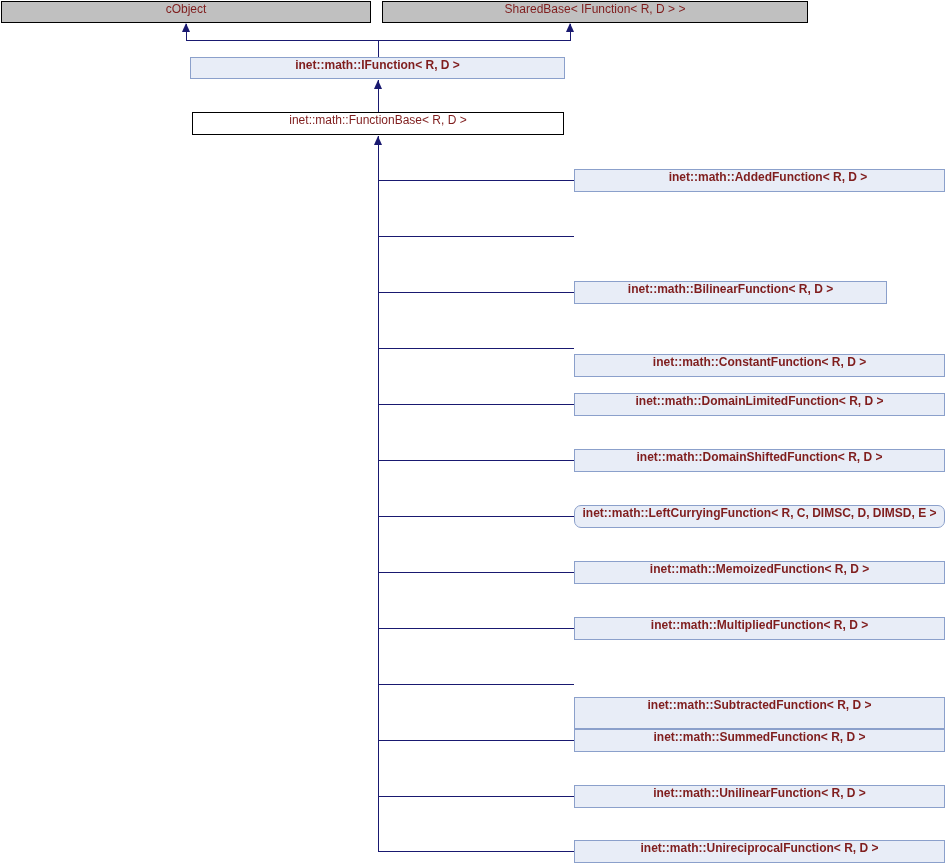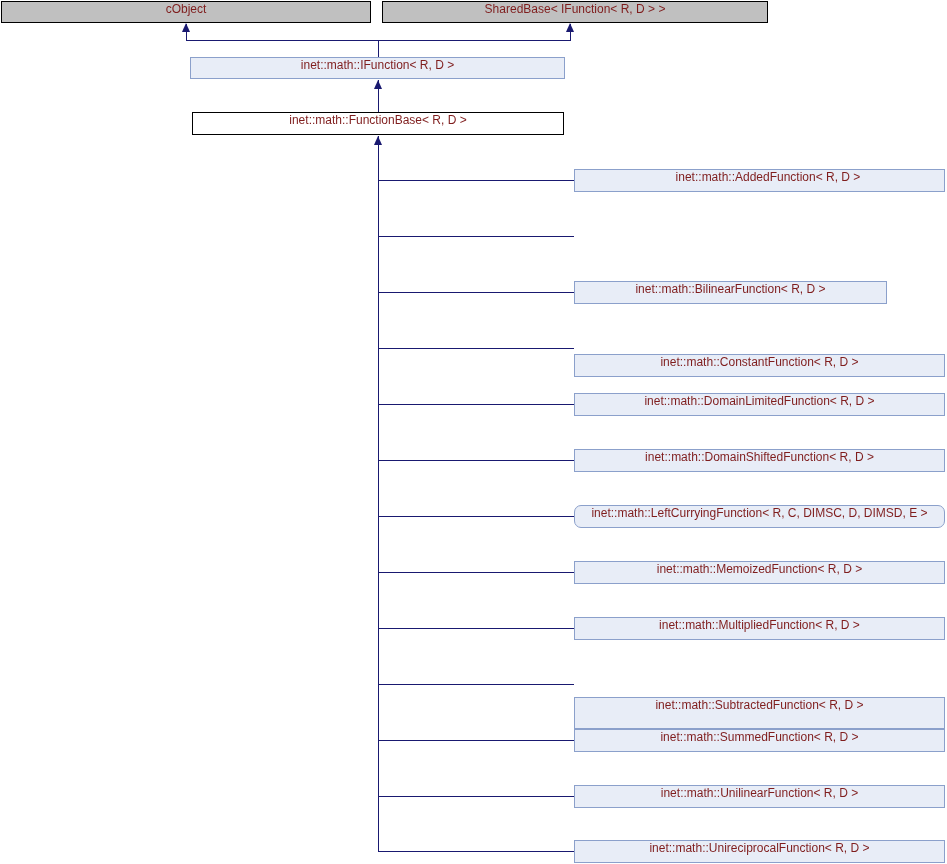"SharedBase< IFunction< R, D >" div.node { width: 386px -> 426px }
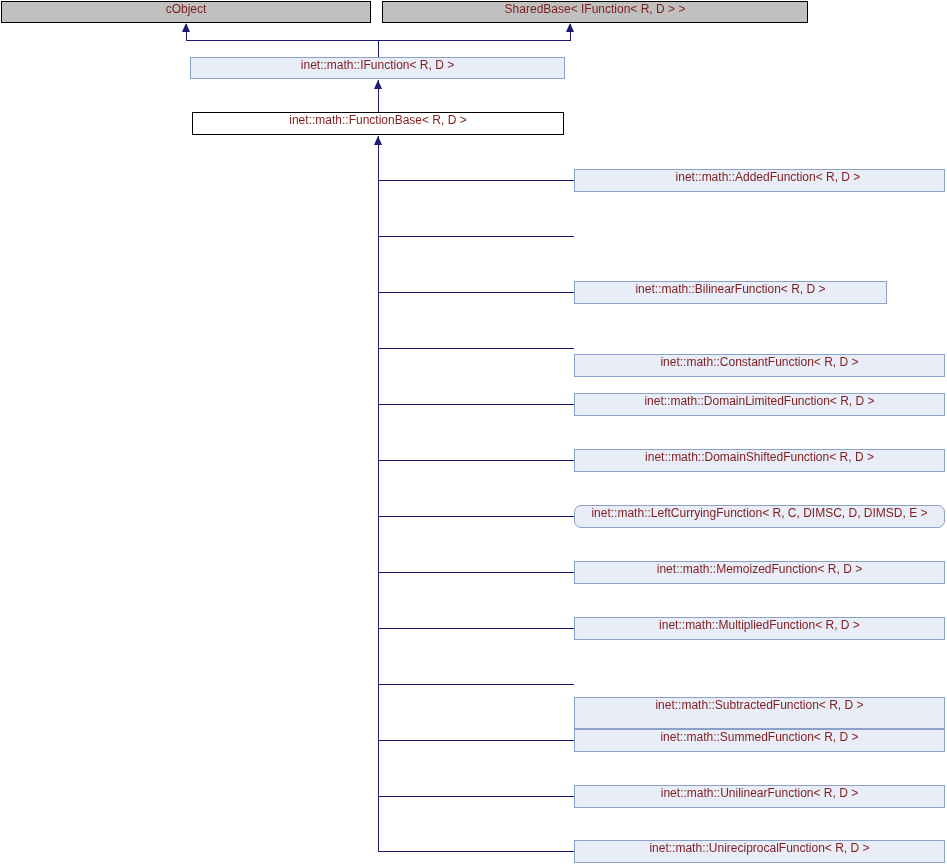"inet::math::IFunction< R, D >" .node.blue { font-weight: none -> bold }
